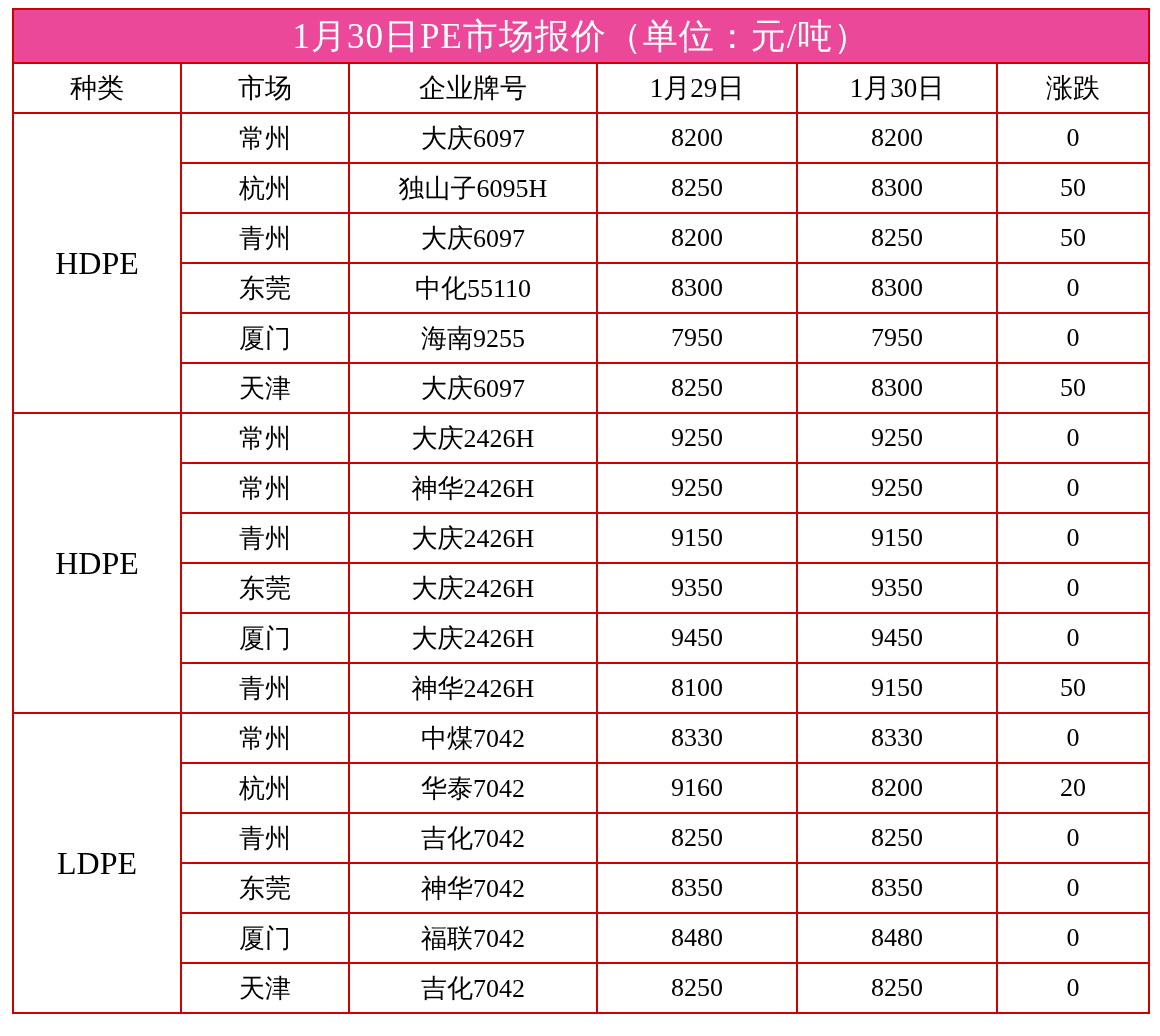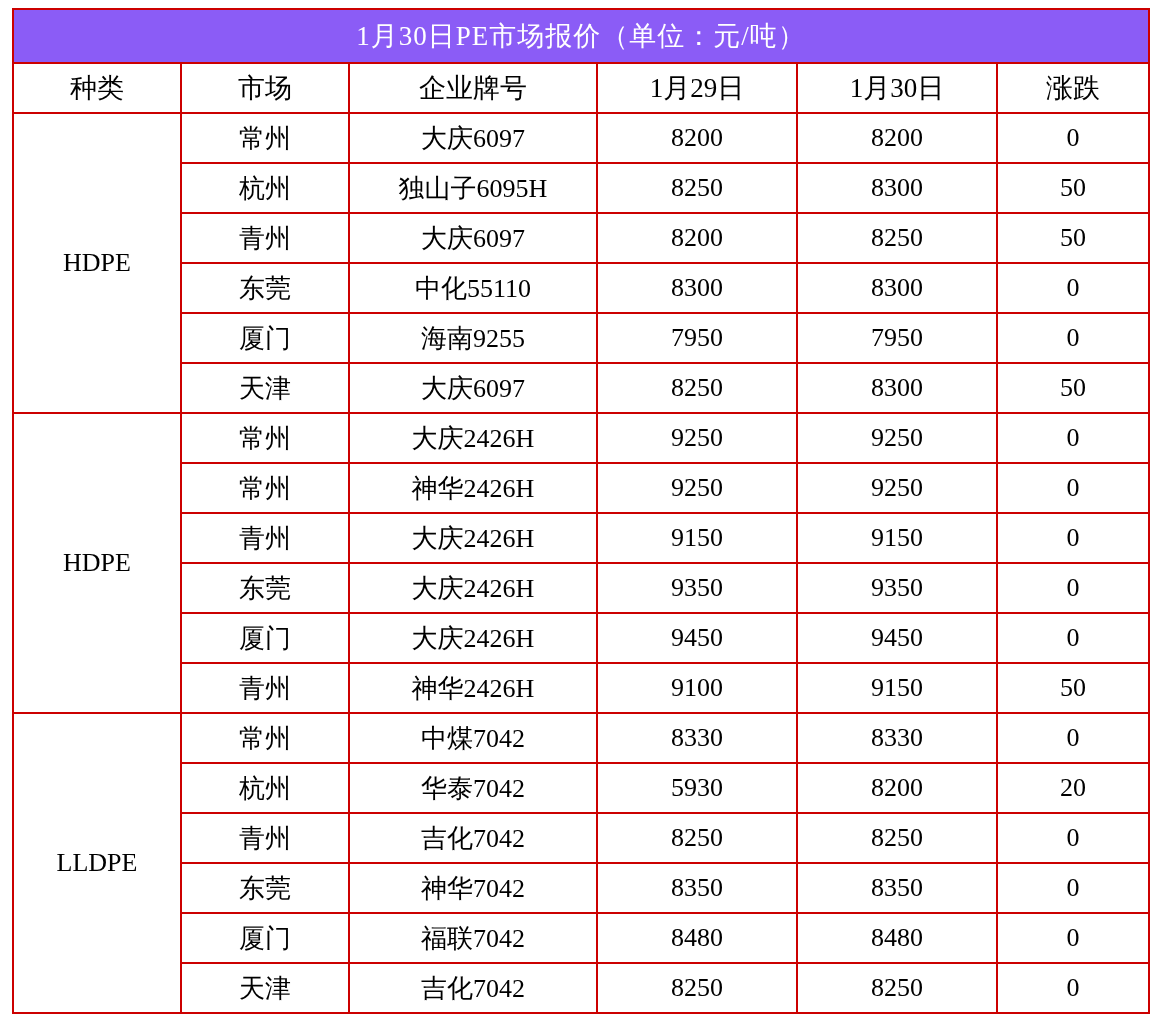"1月30日PE市场报价（单位：元/吨）" .title-cell { background: #8b5cf6 -> #ec4899; font-size: 27px -> 35px }
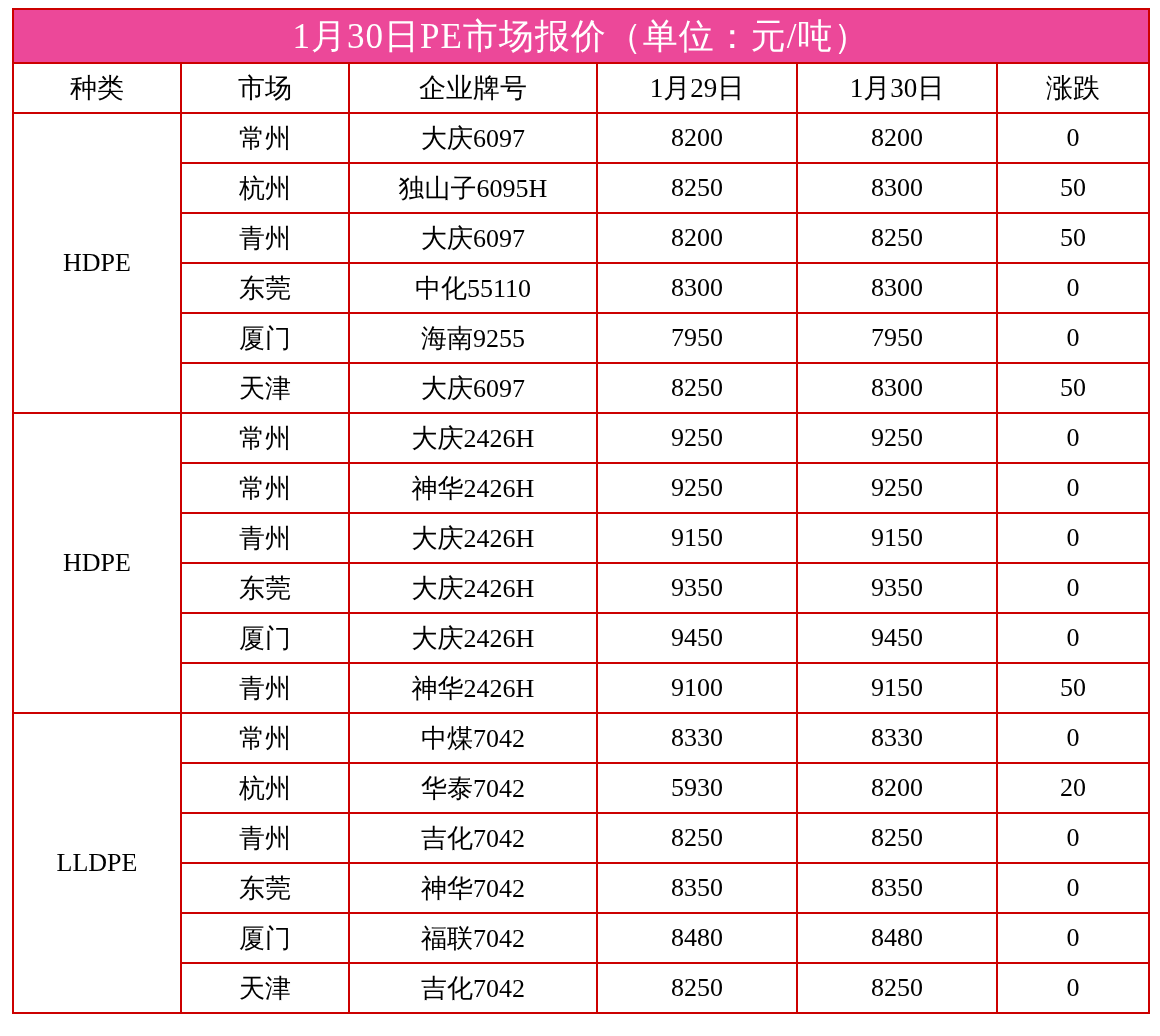"HDPE" .cat-cell { font-size: 26px -> 32px }
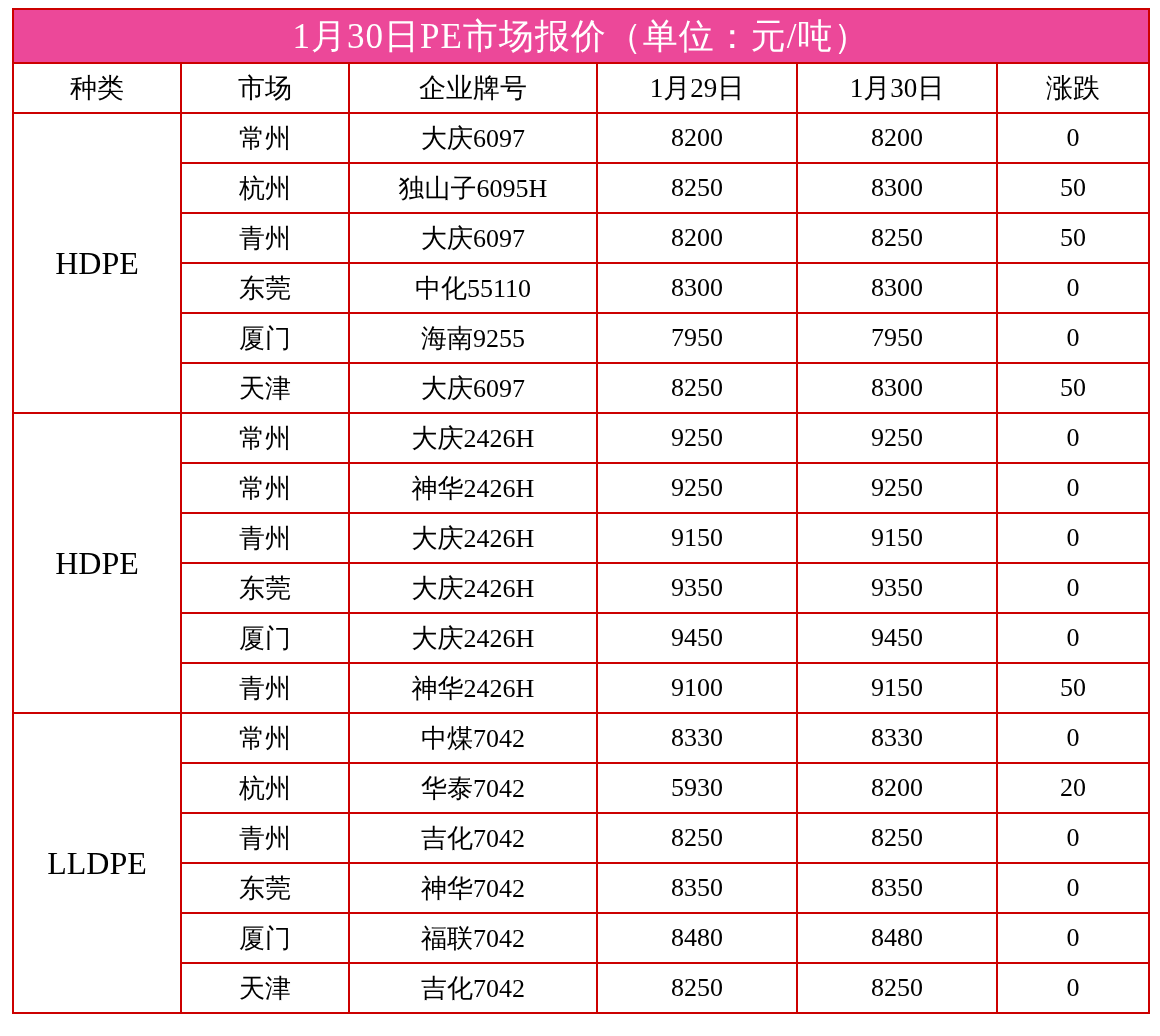"9100" td.body-cell { text: 9100 -> 8100 }
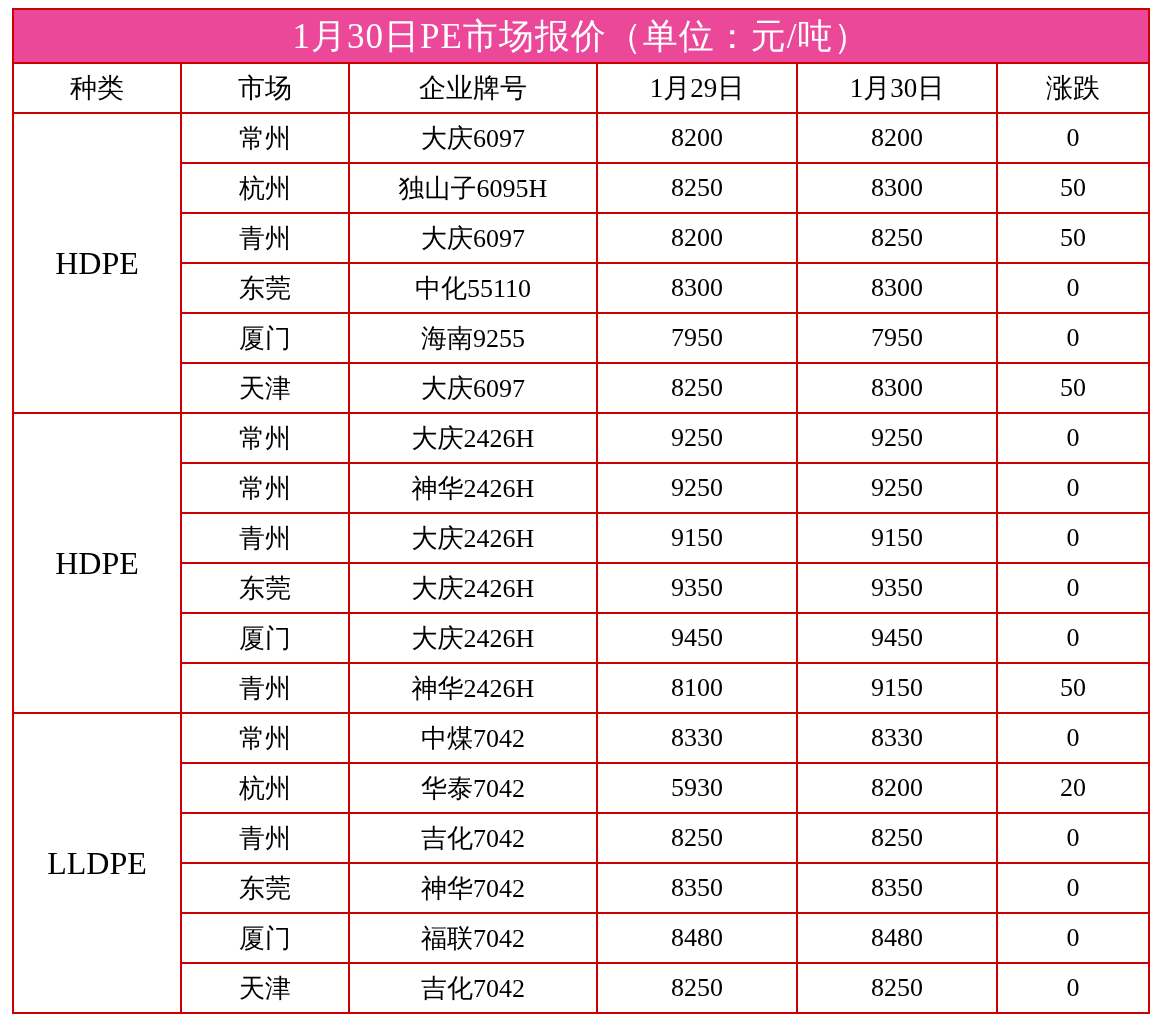"5930" td.body-cell { text: 5930 -> 9160 }
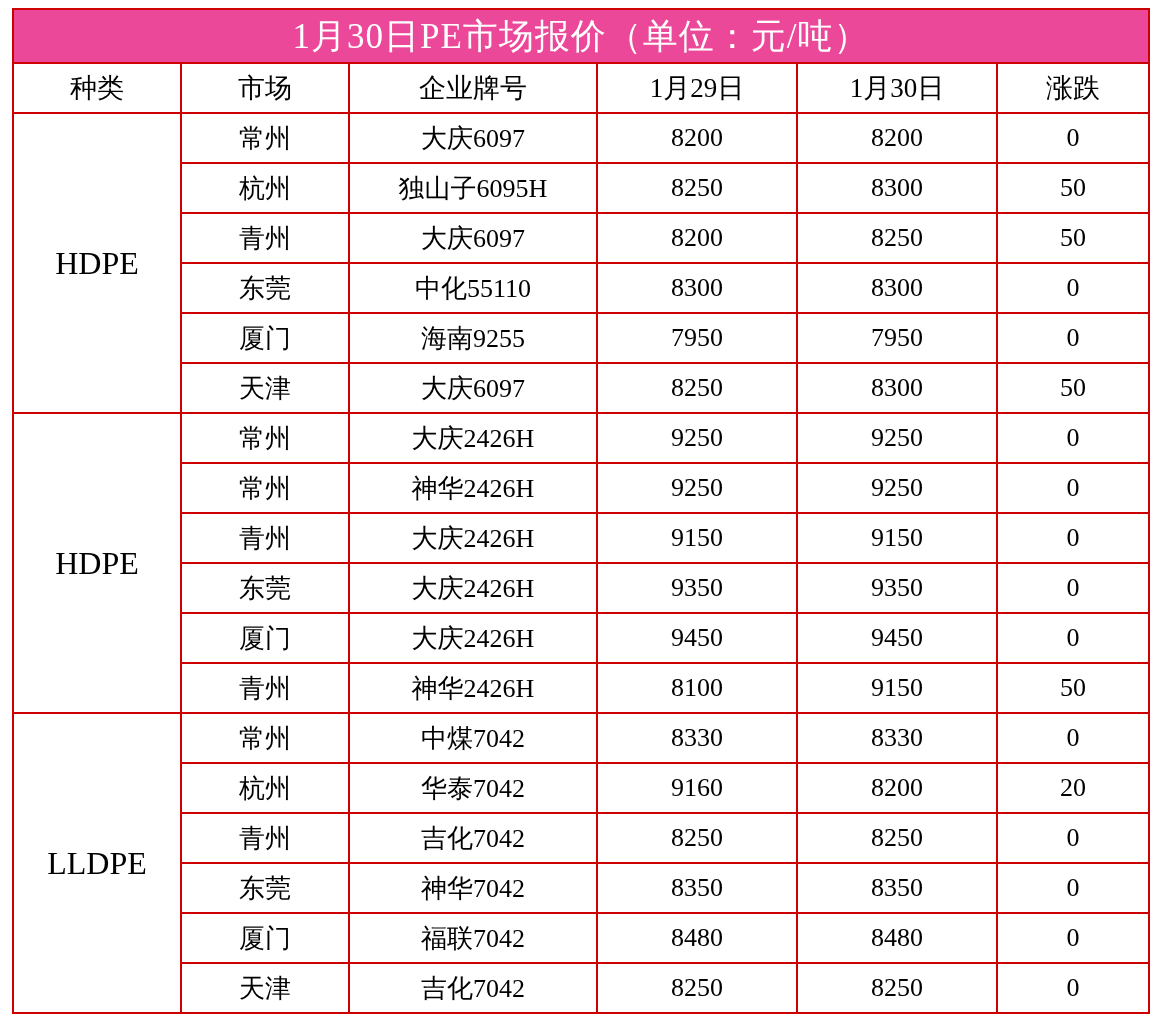"LLDPE" td.cat-cell { text: LLDPE -> LDPE }
